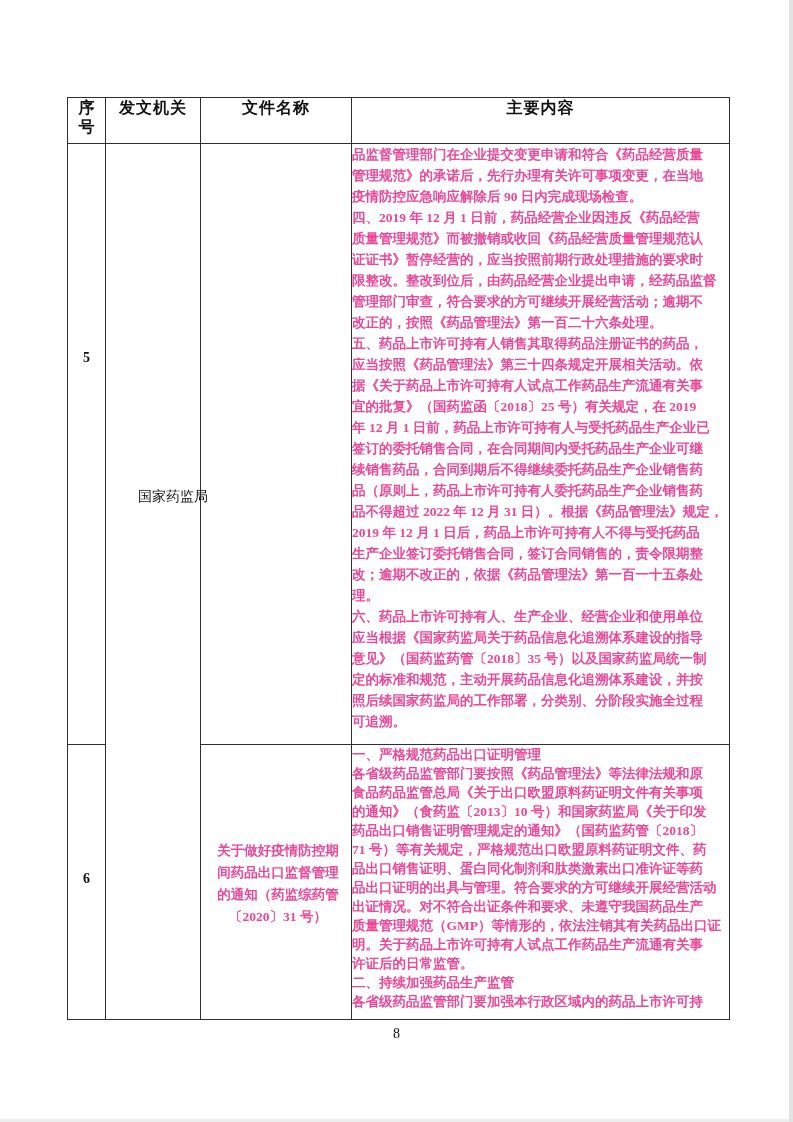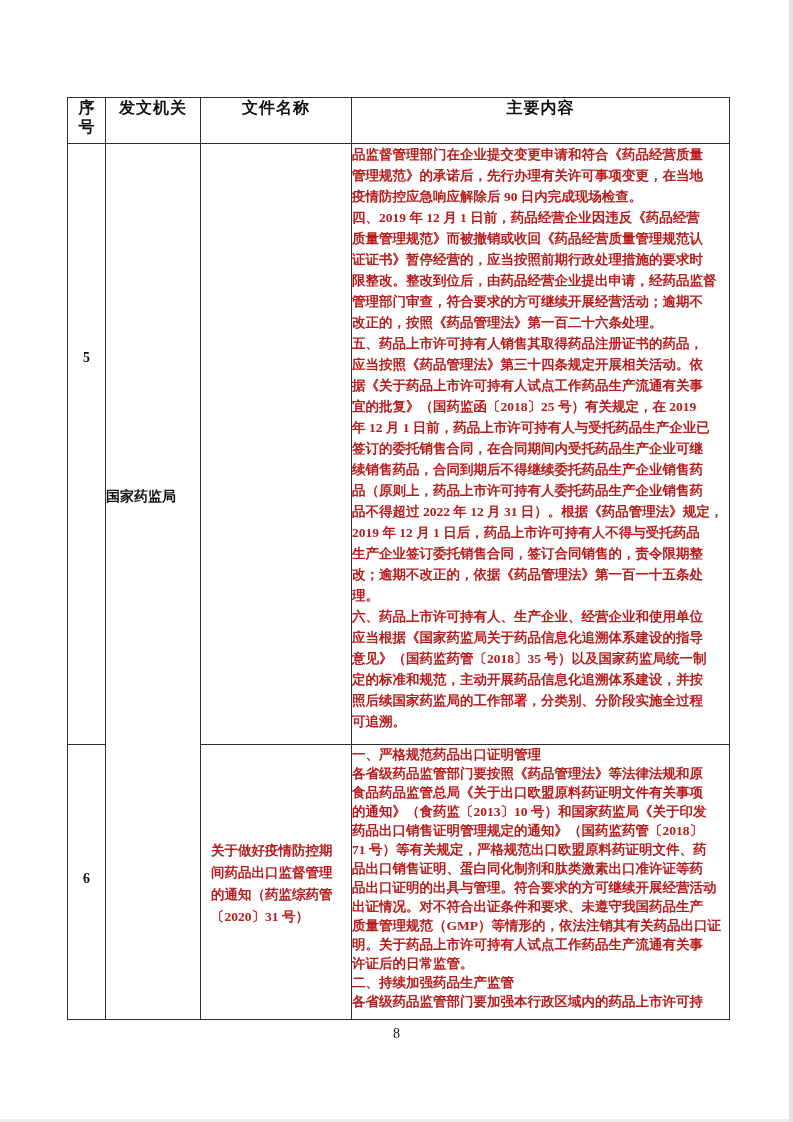"品监督管理部门在企业提交变更申请和符合《药品经营质量" .tline { color: #b91c1c -> #ec4899 }
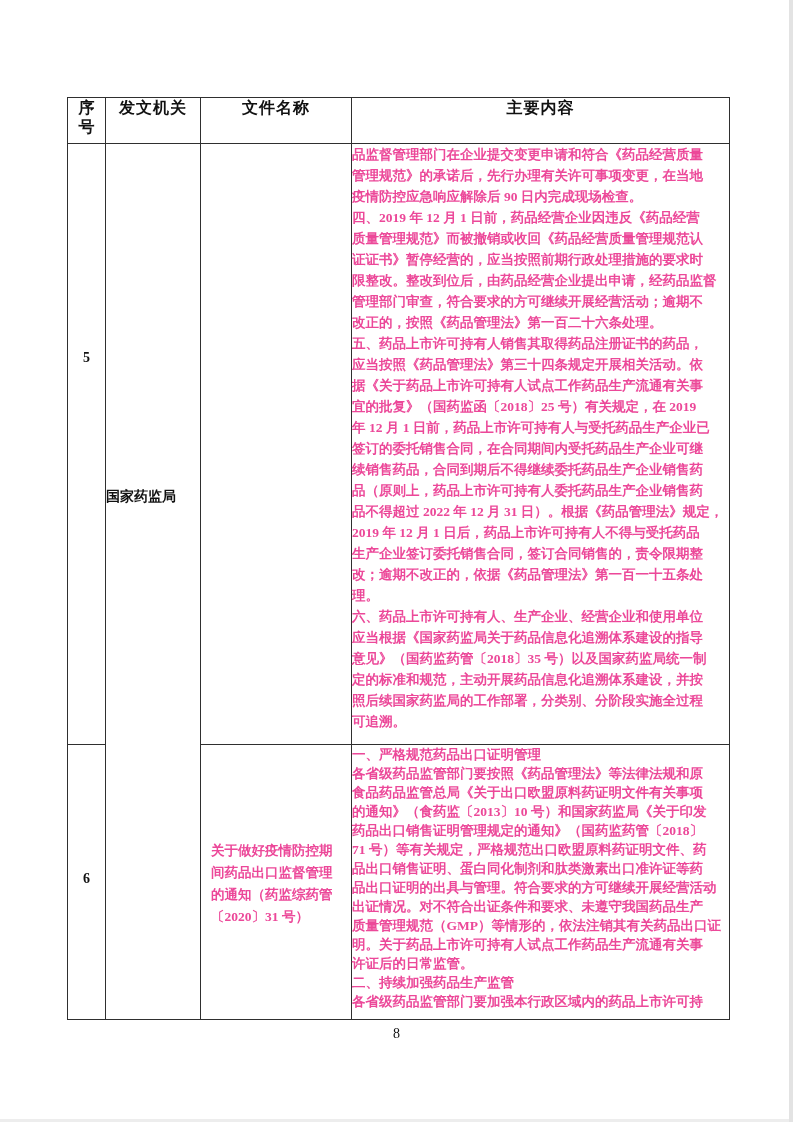"国家药监局" .agency-label { font-weight: 700 -> 400; left: 0 -> 8px; text-align: left -> right }
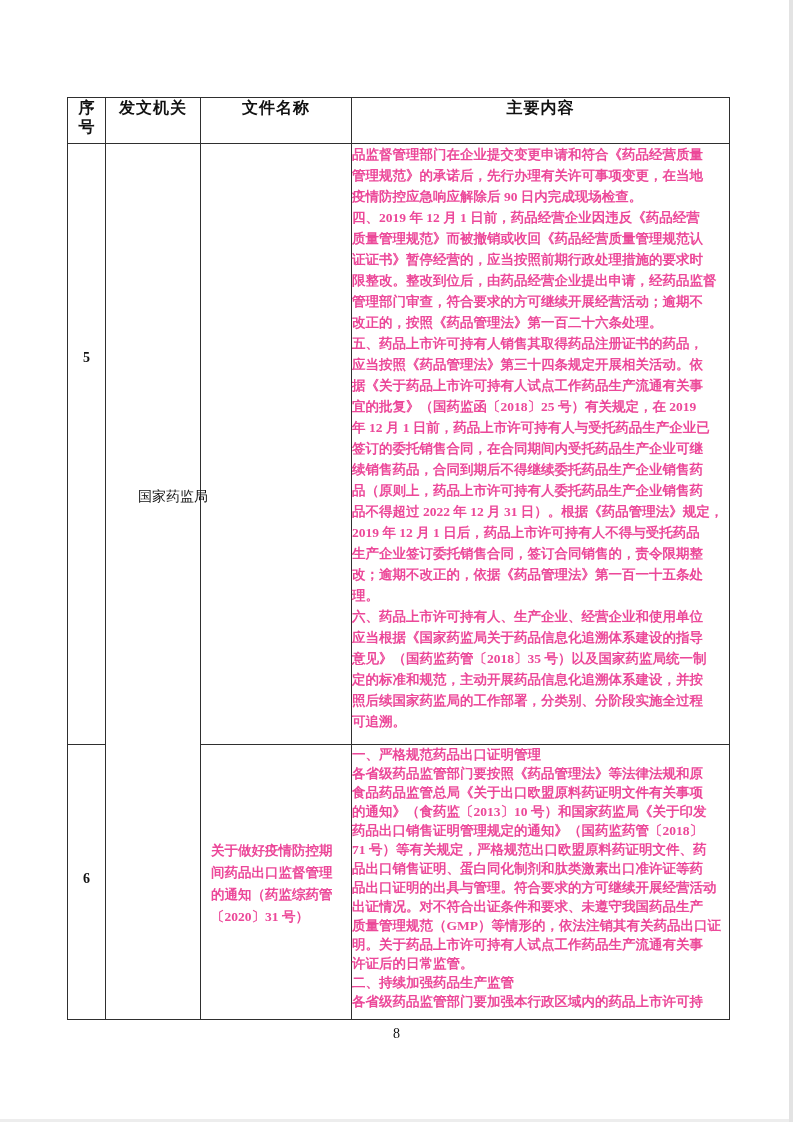"关于做好疫情防控期" .docname-block .tline { text-align: none -> center }
